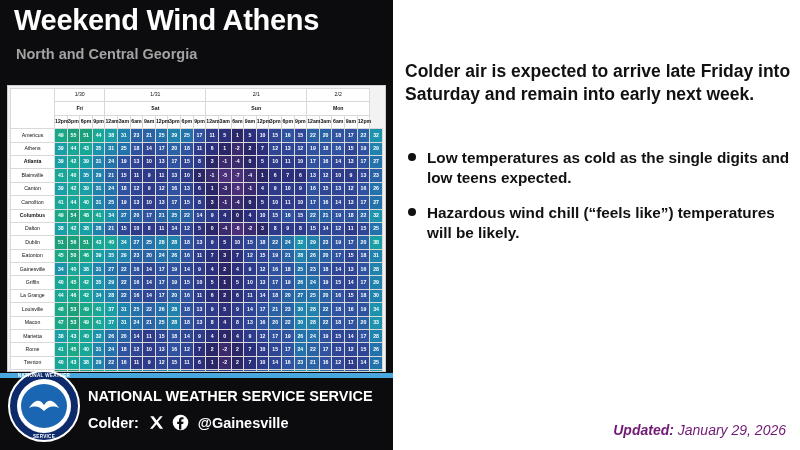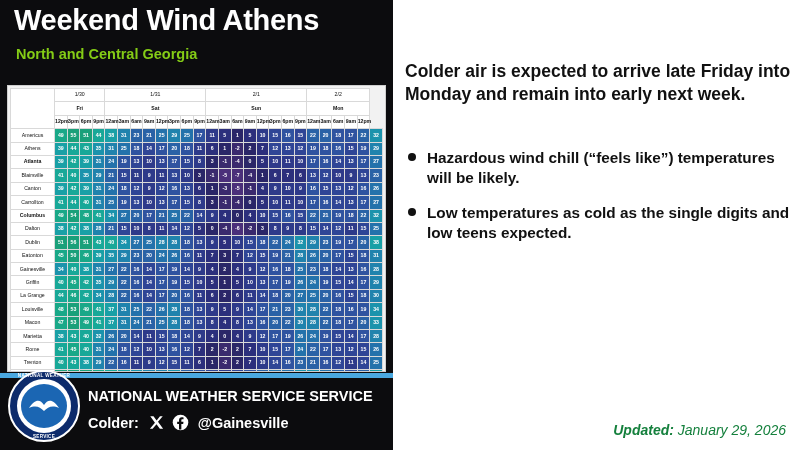"North and Central Georgia" .subtitle { color: #84cc16 -> #a3a3a3 }
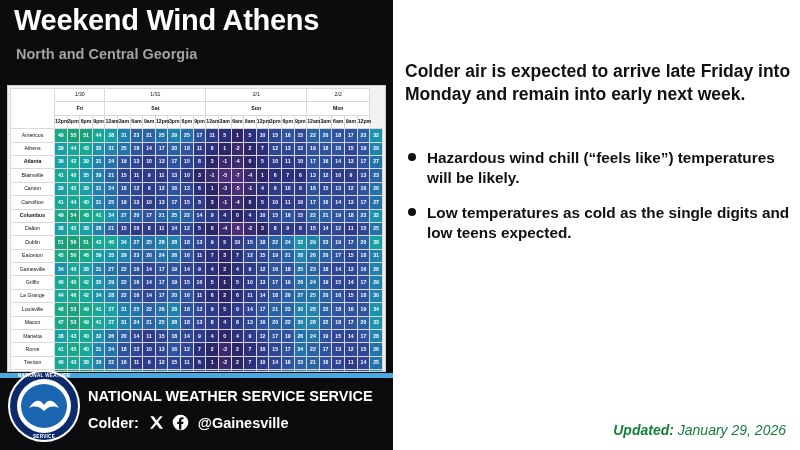"Colder air is expected to" div.lede { text: Monday -> Saturday }
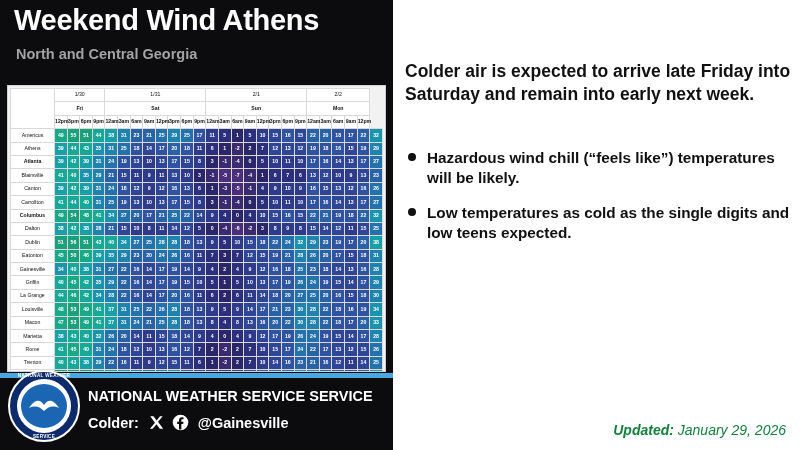"Hazardous wind chill (“feels like”)" div.bullet { order: before "Low temperatures as cold as" -> after "Low temperatures as cold as" }
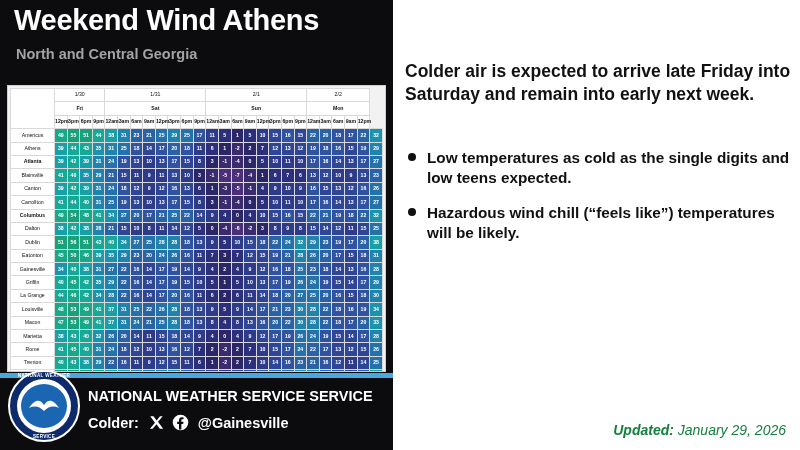"Updated: January 29, 2026" .updated { color: #15803d -> #701a75 }
